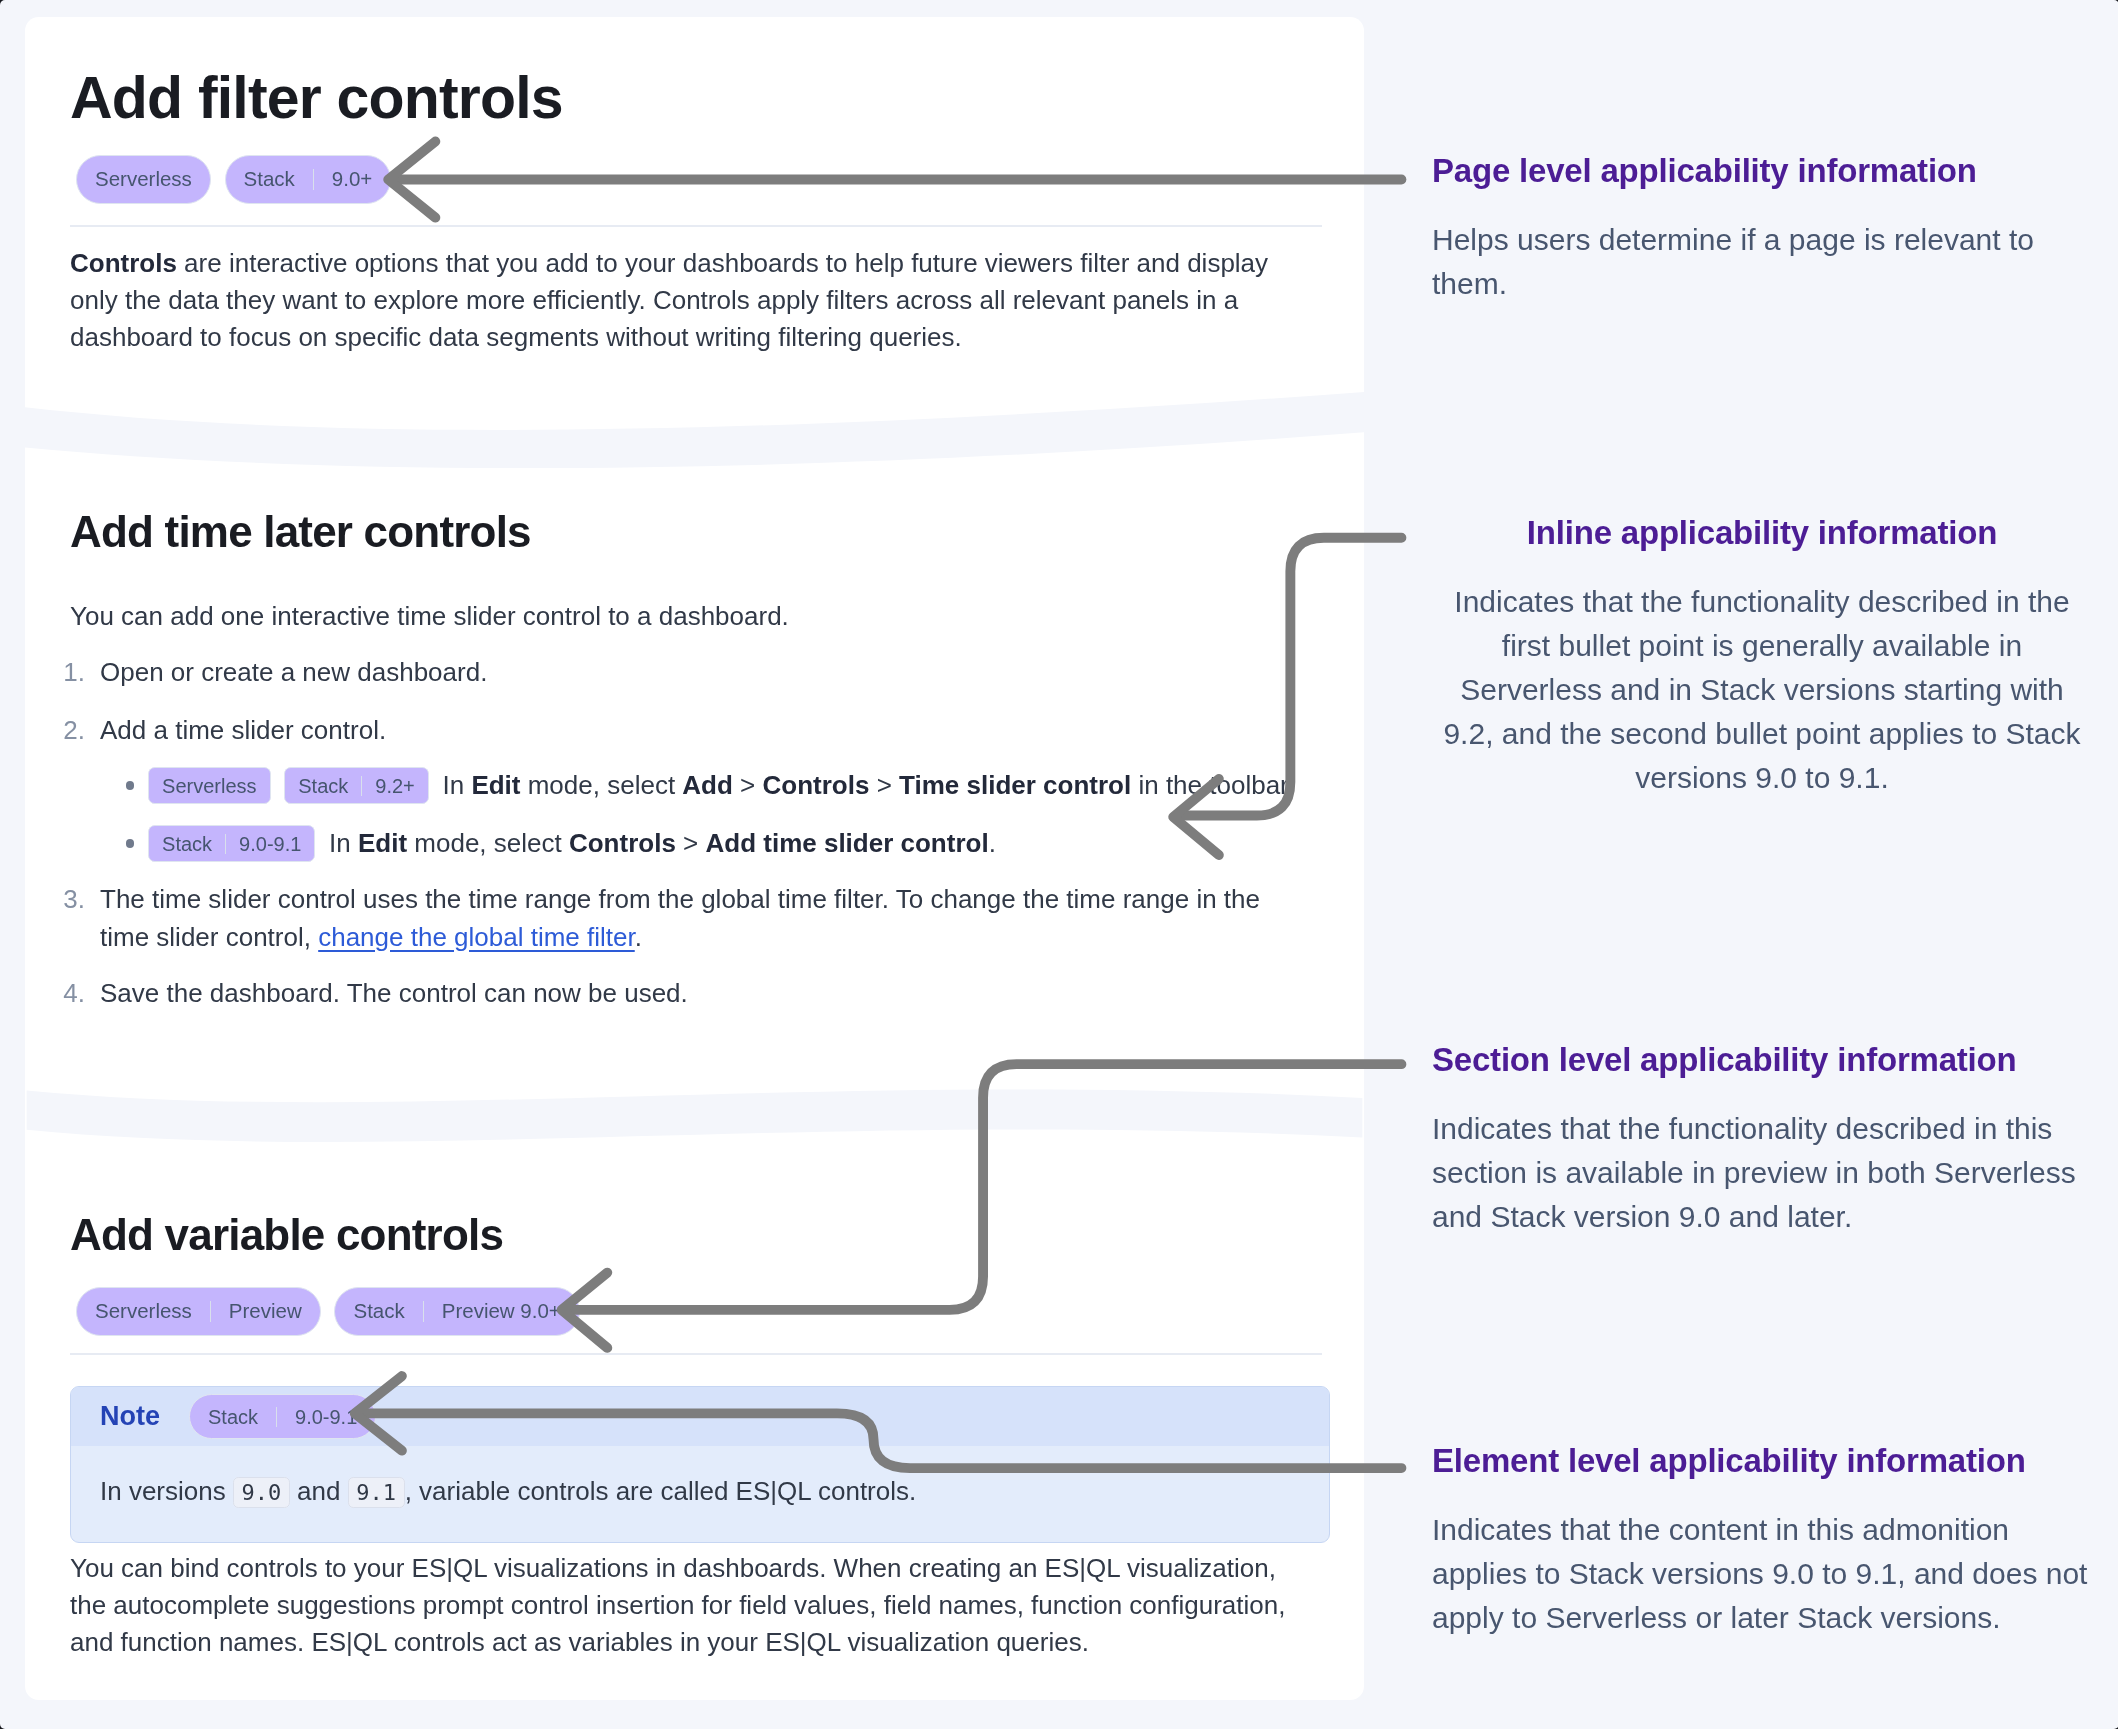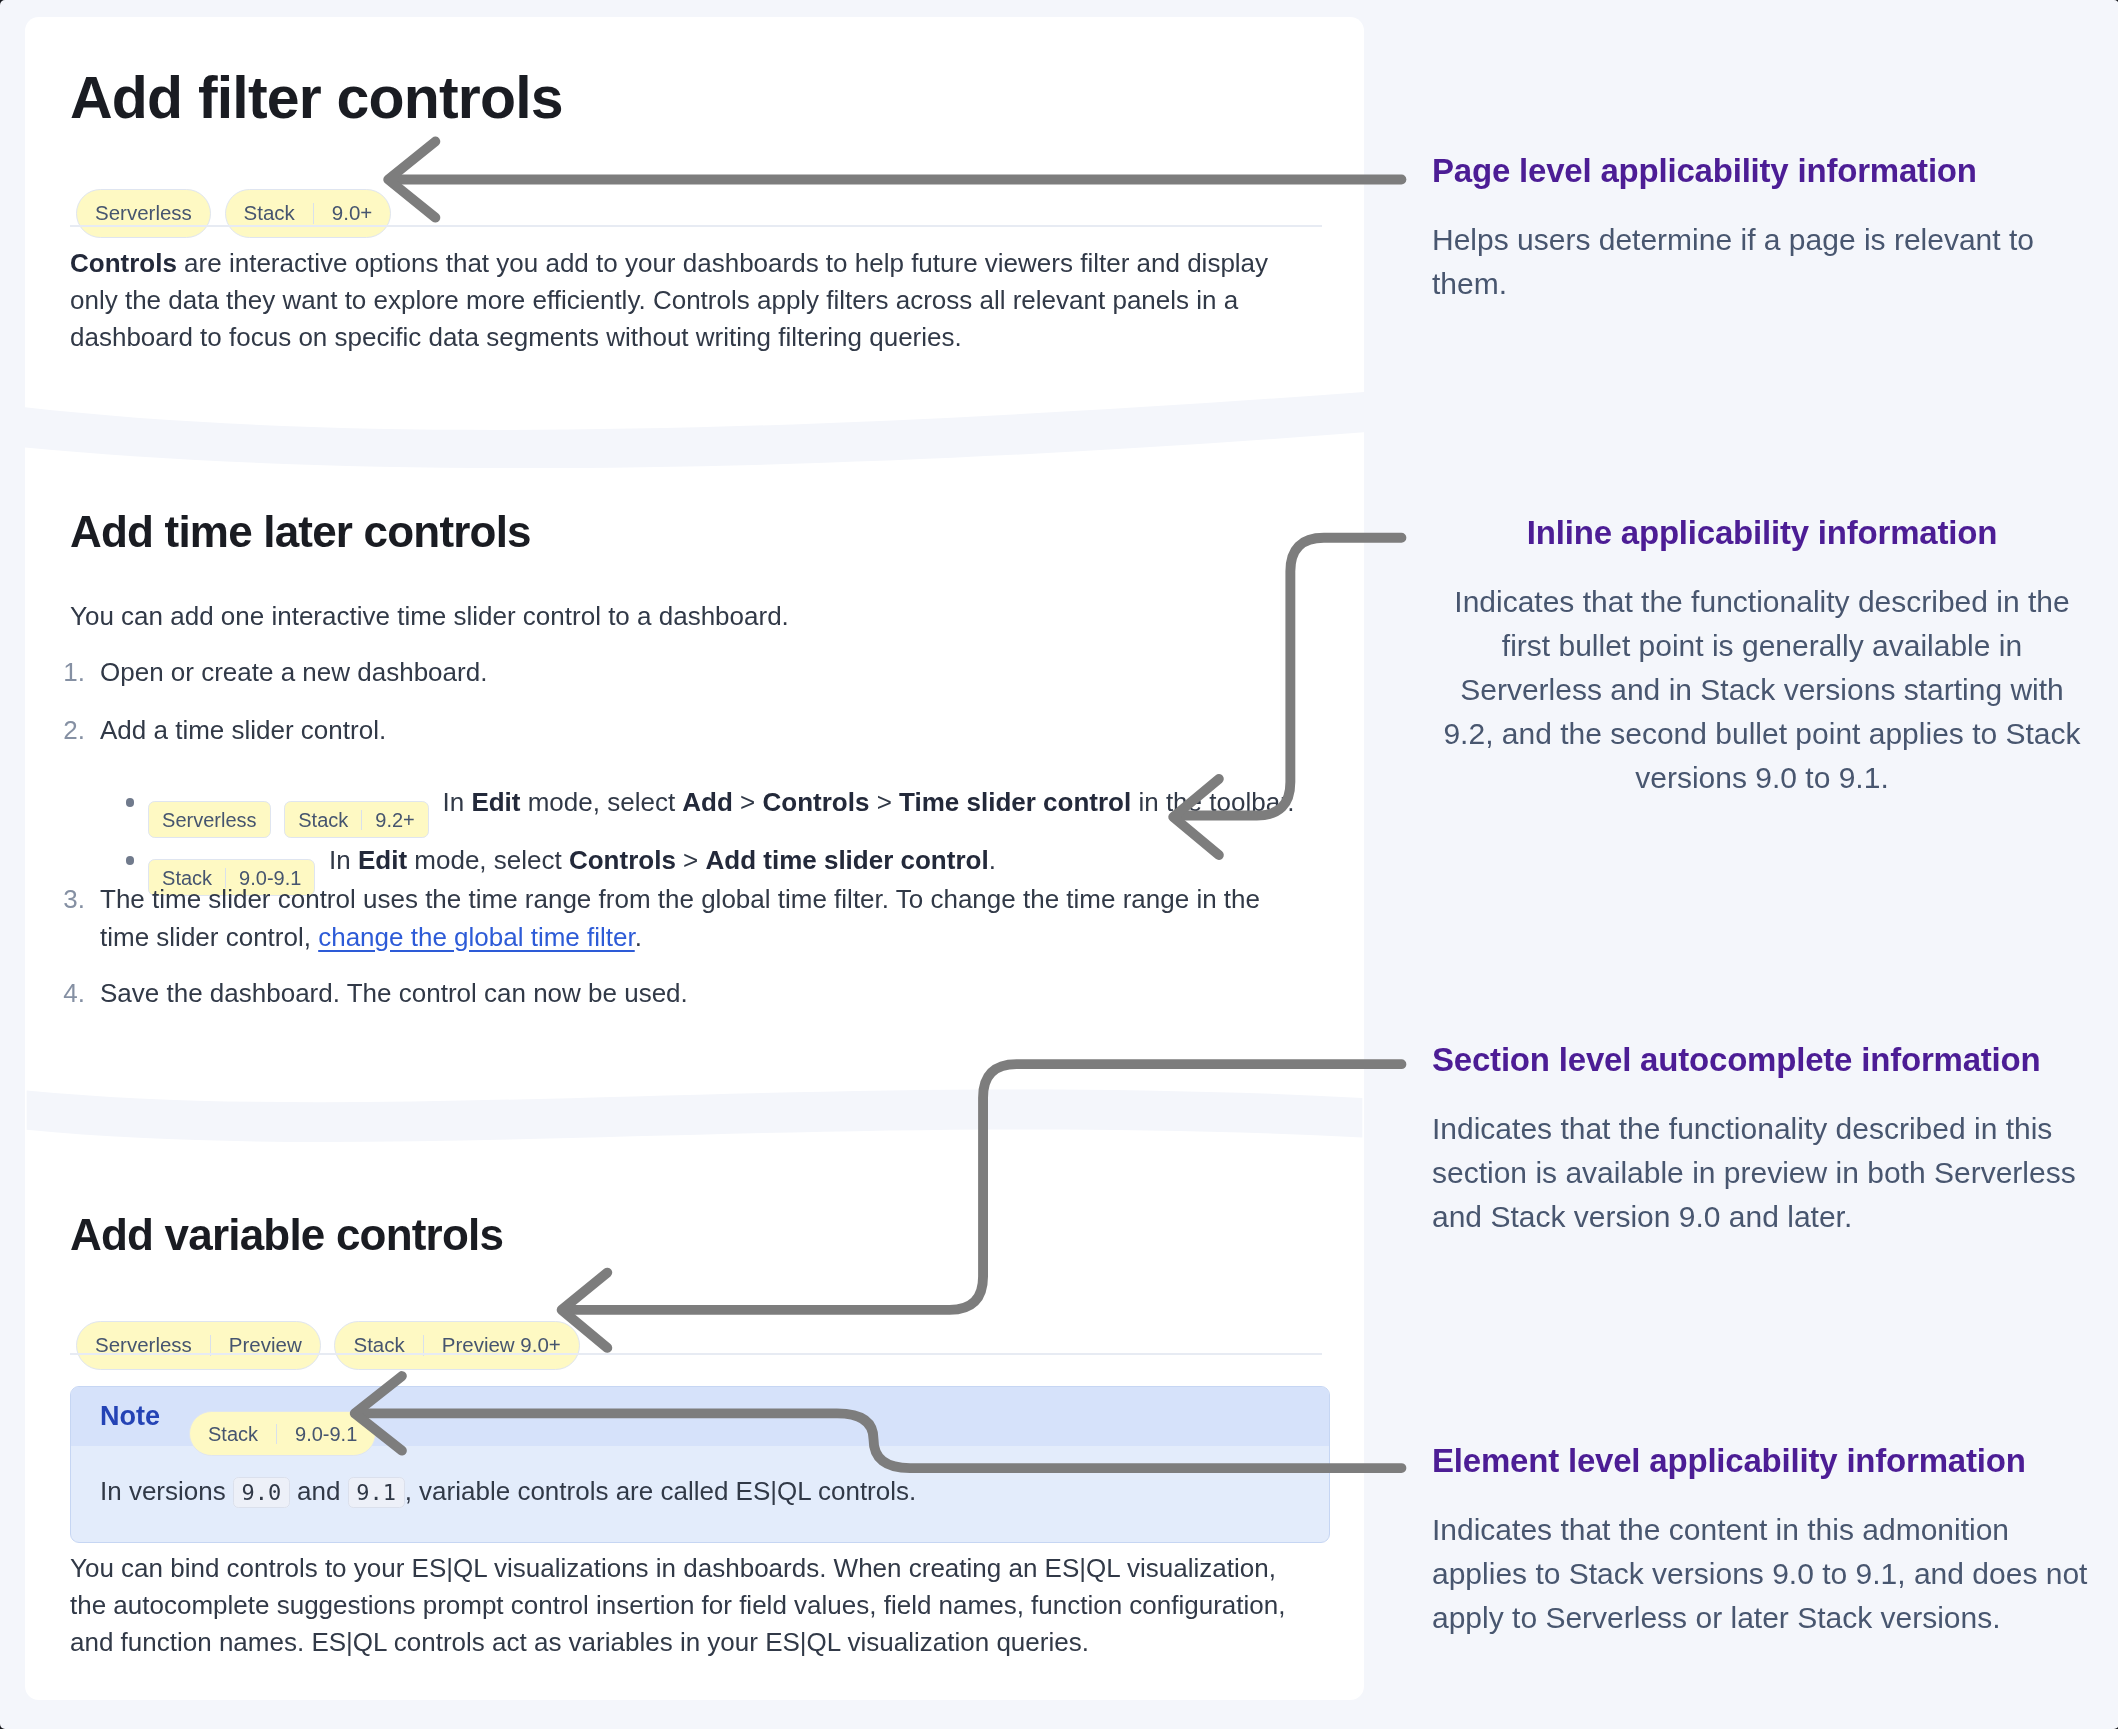"Serverless" .badge { background: #fef9c3 -> #c4b5fd; margin-top: 34px -> none }
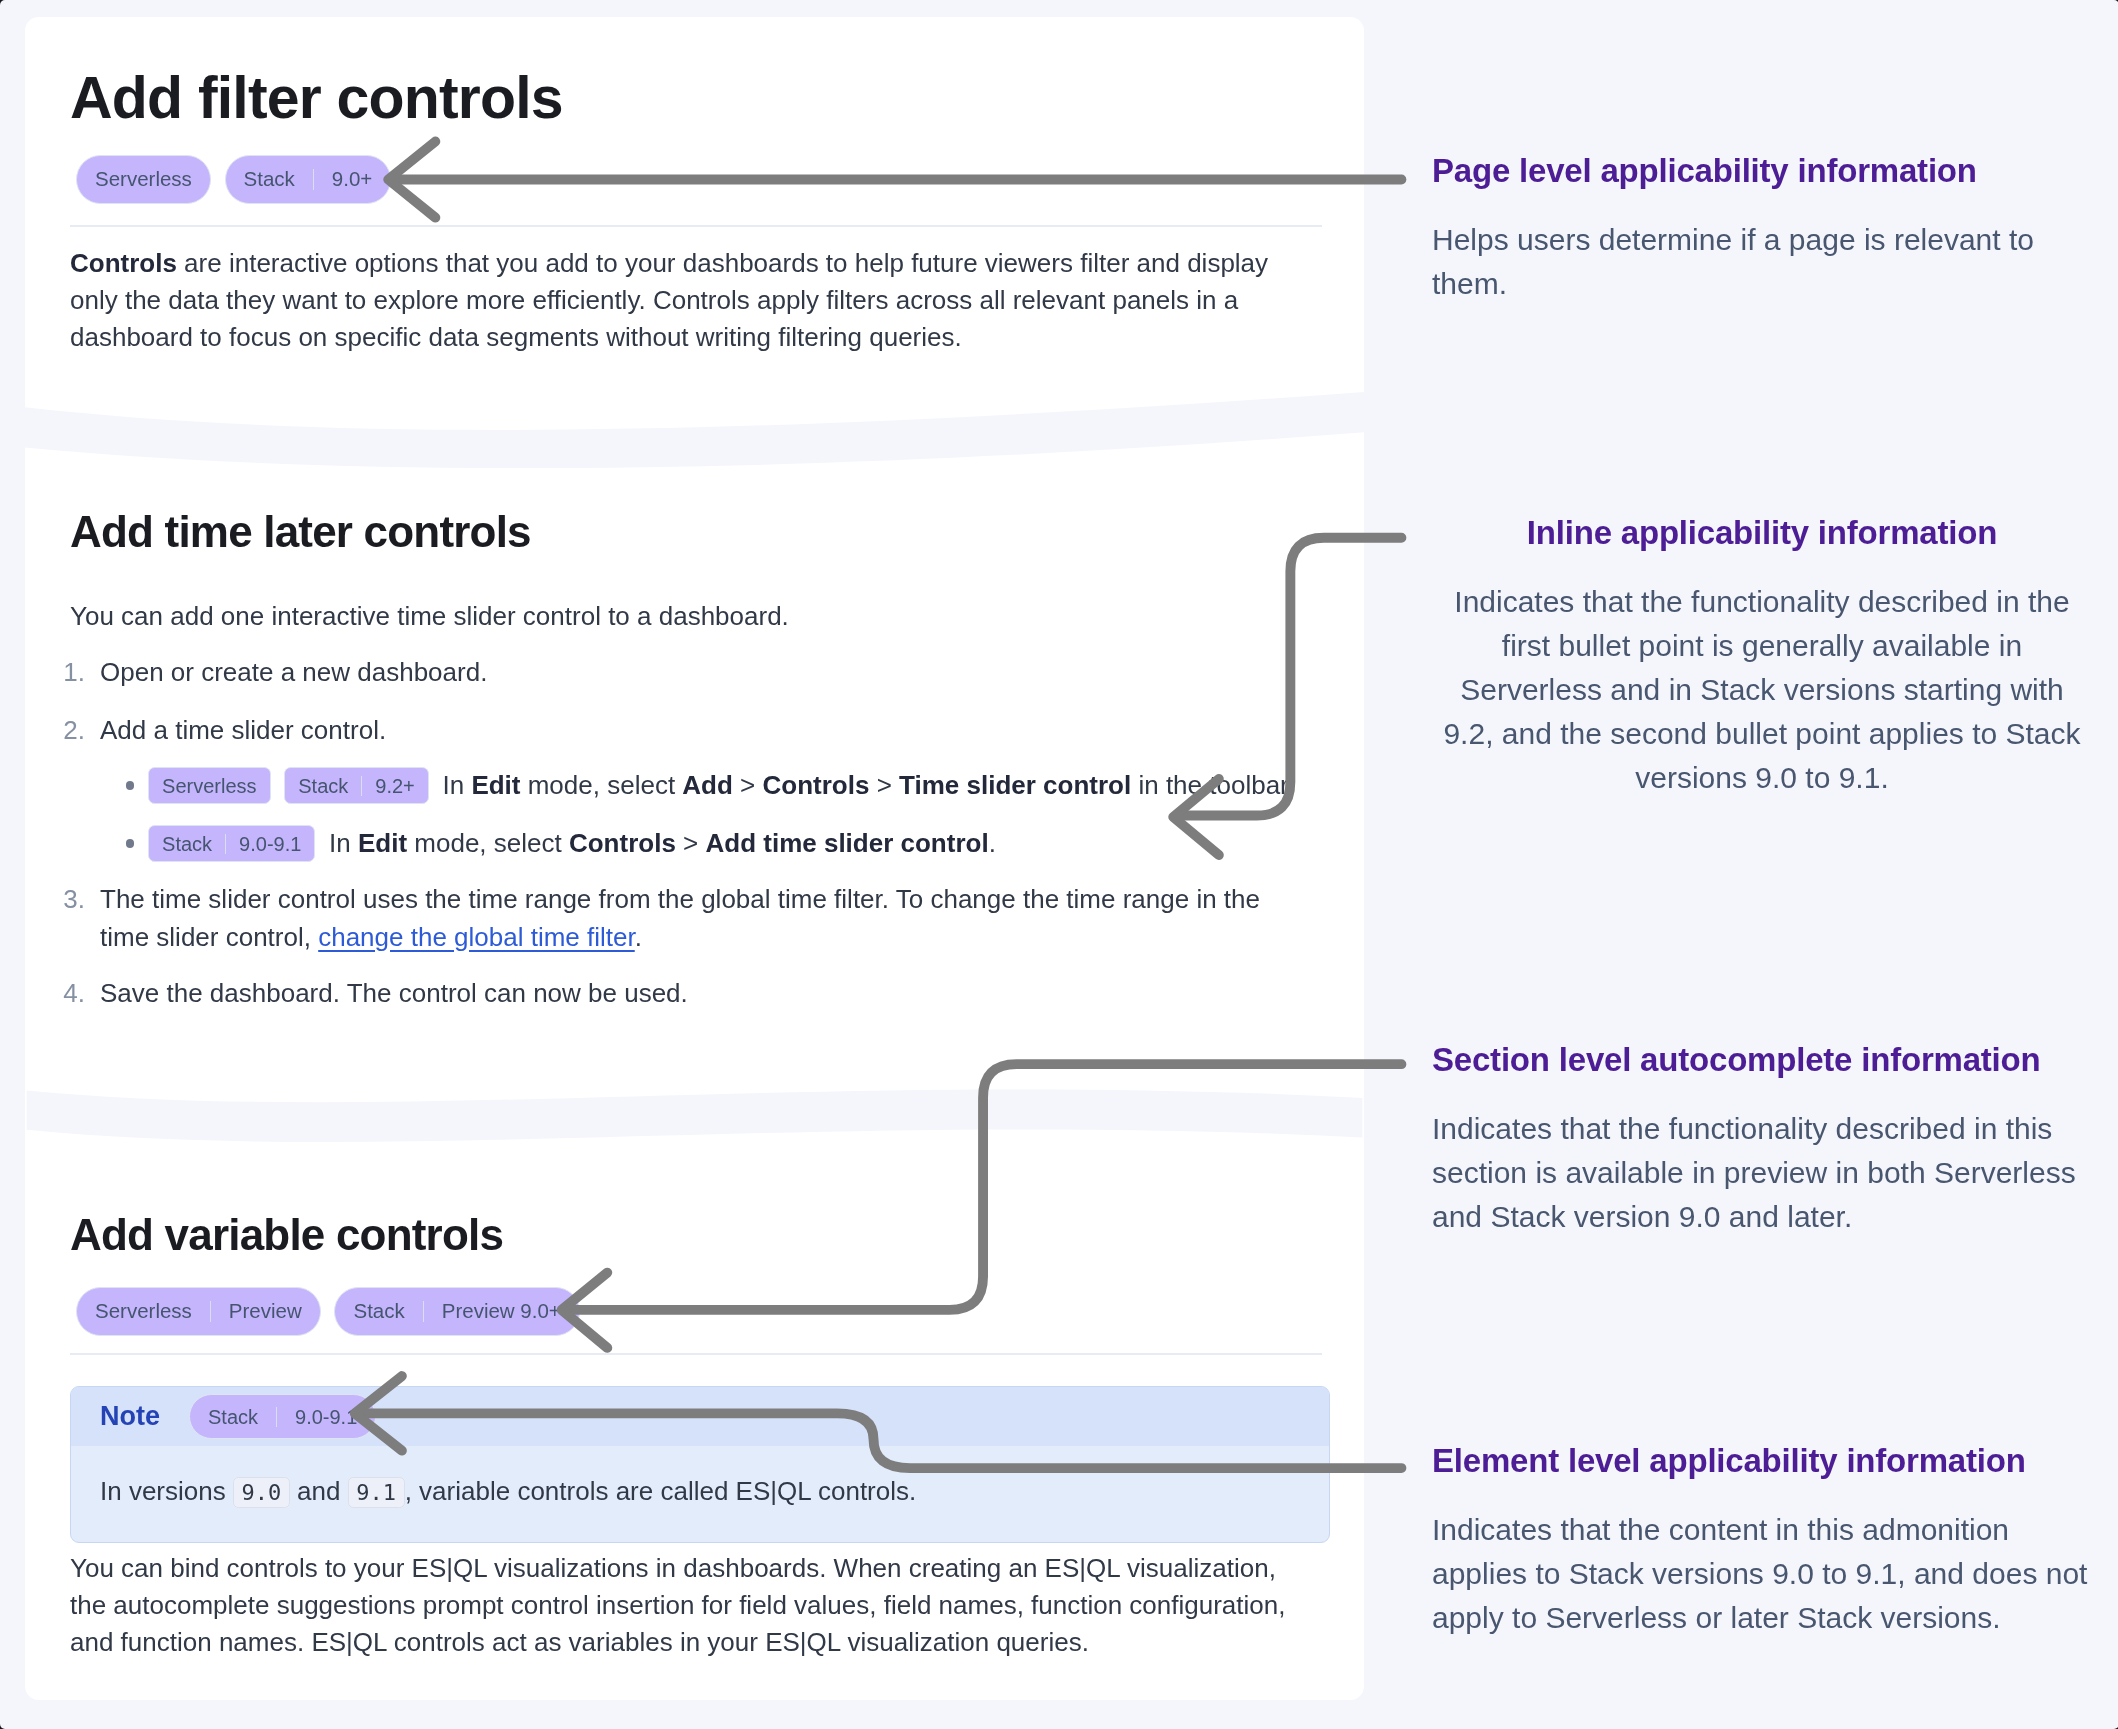"Section level autocomplete information" div.ann-h { text: autocomplete -> applicability }
